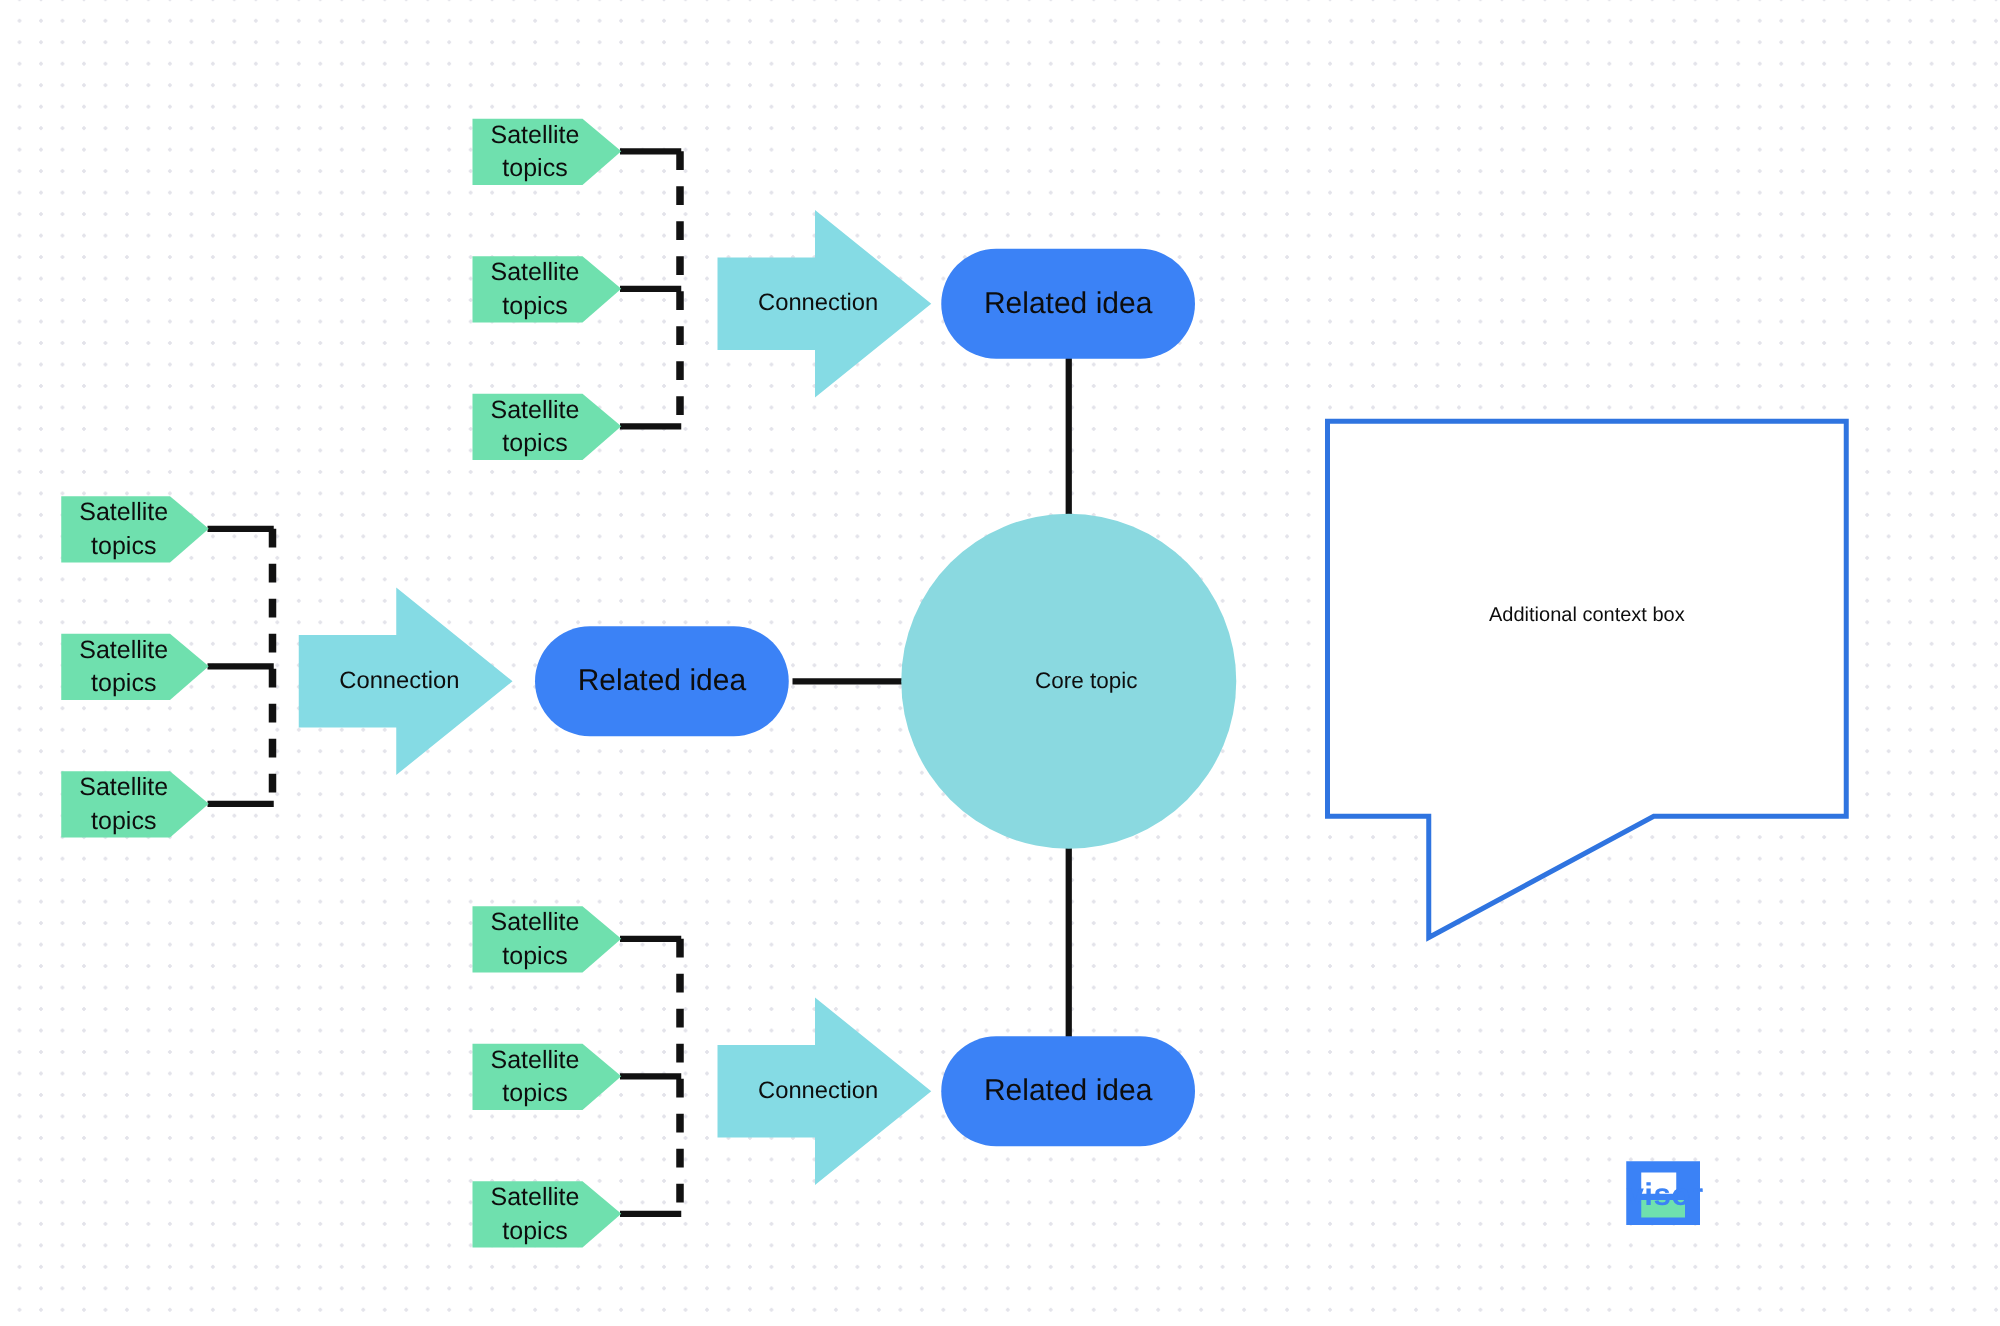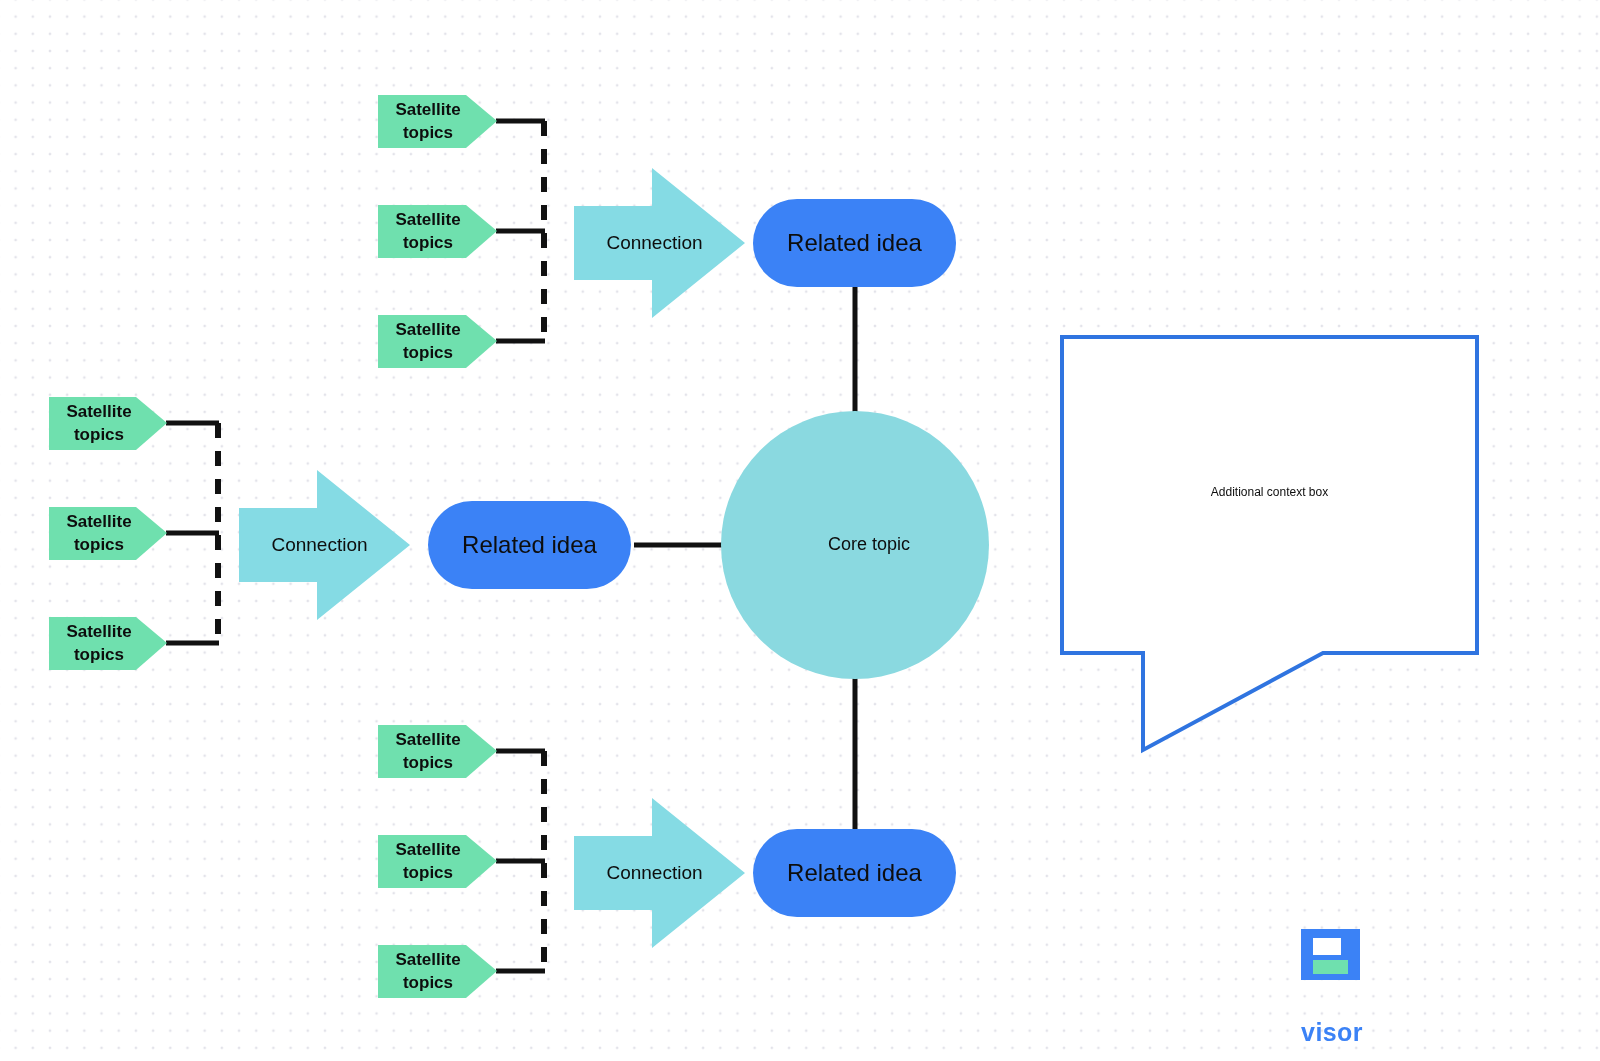"Satellite" .lbl-sat { font-size: 17px -> 20px; font-weight: bold -> none }
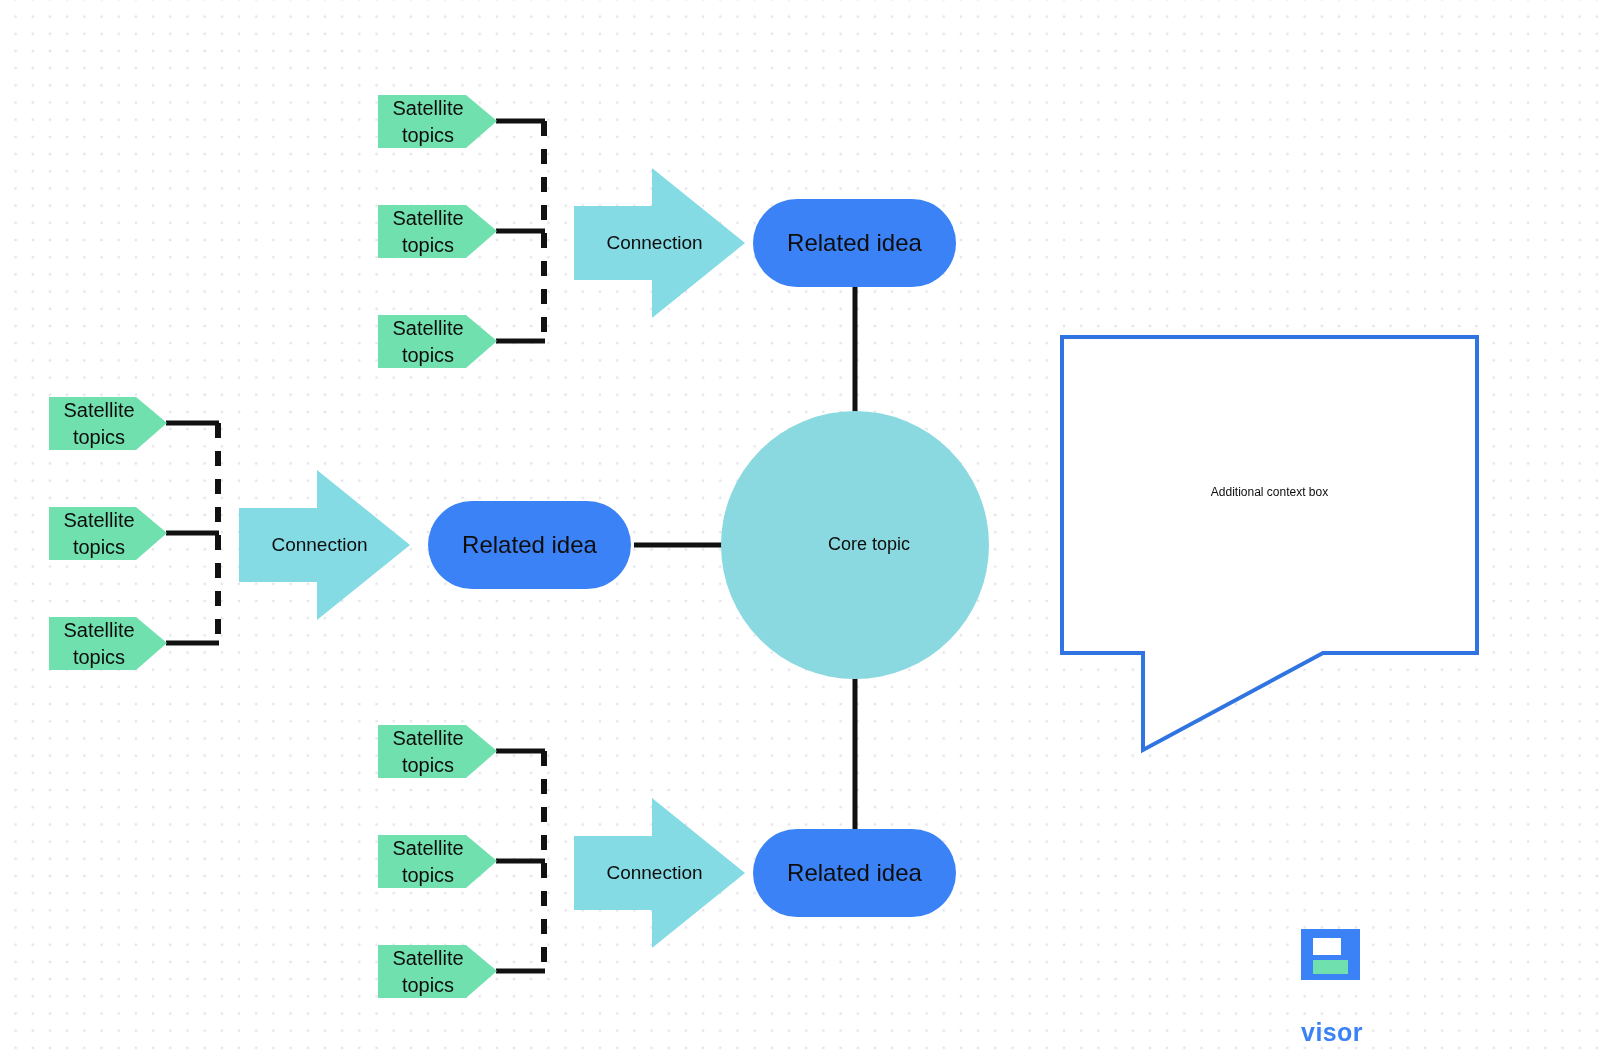"Additional context box" .lbl-context { font-size: 12px -> 16px }
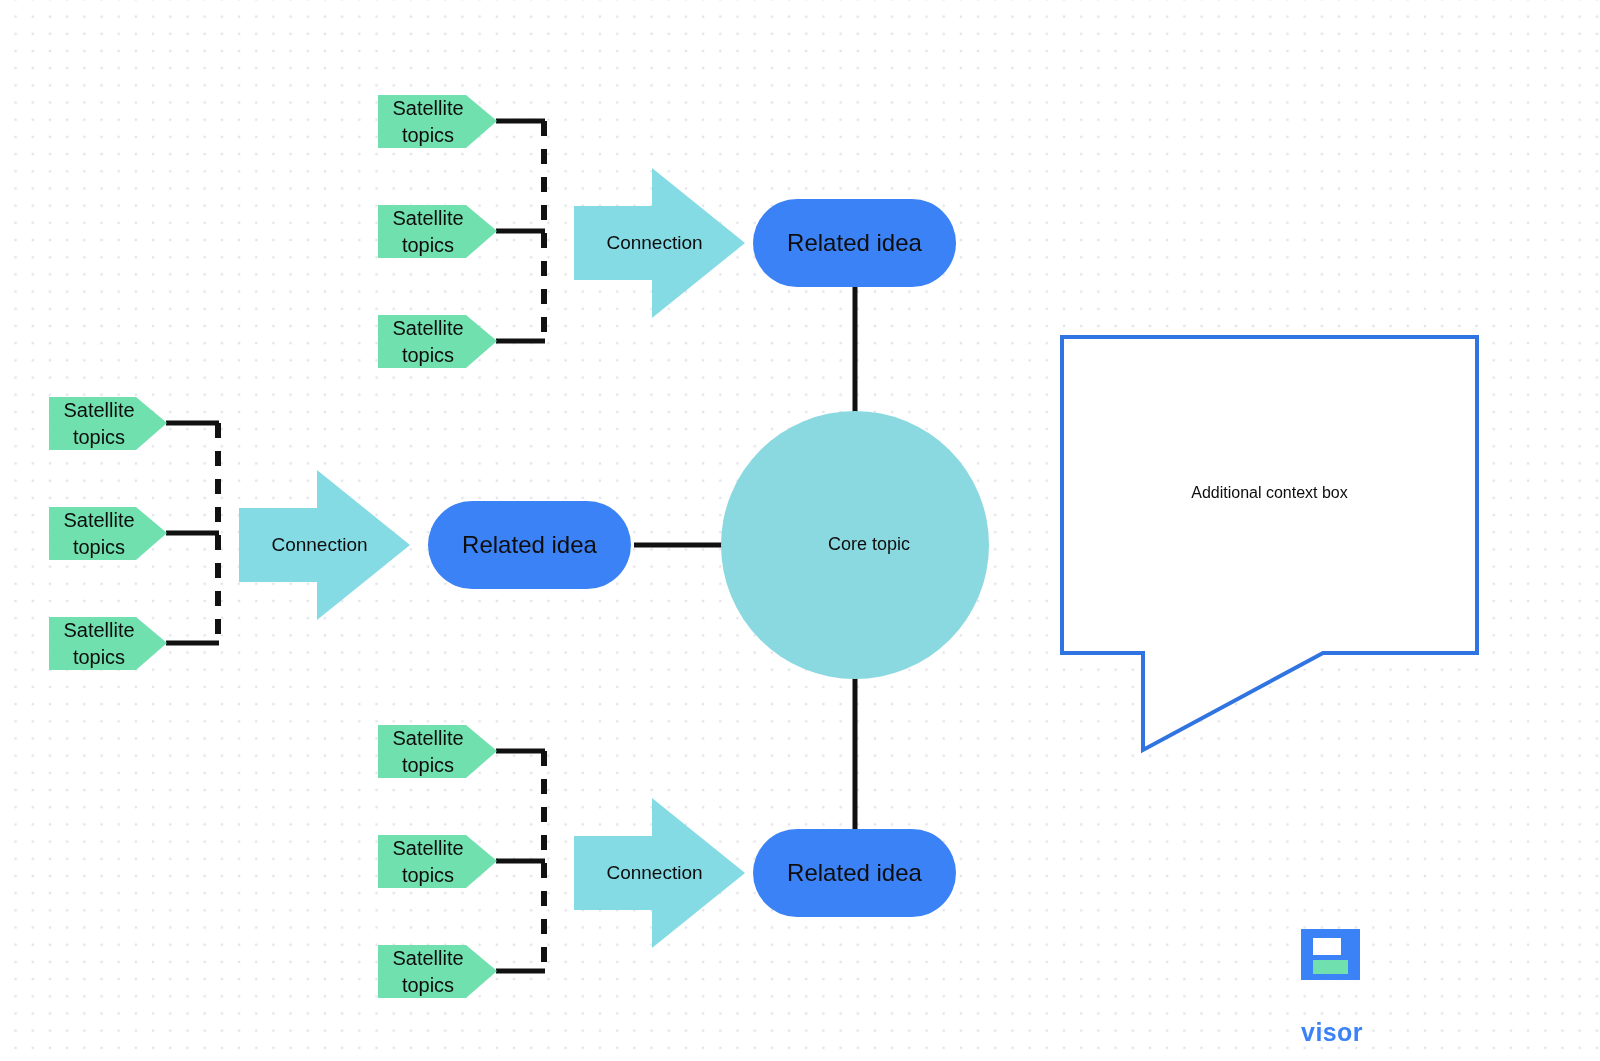"visor" .logo-wordmark { top: 1020px -> 944px }
